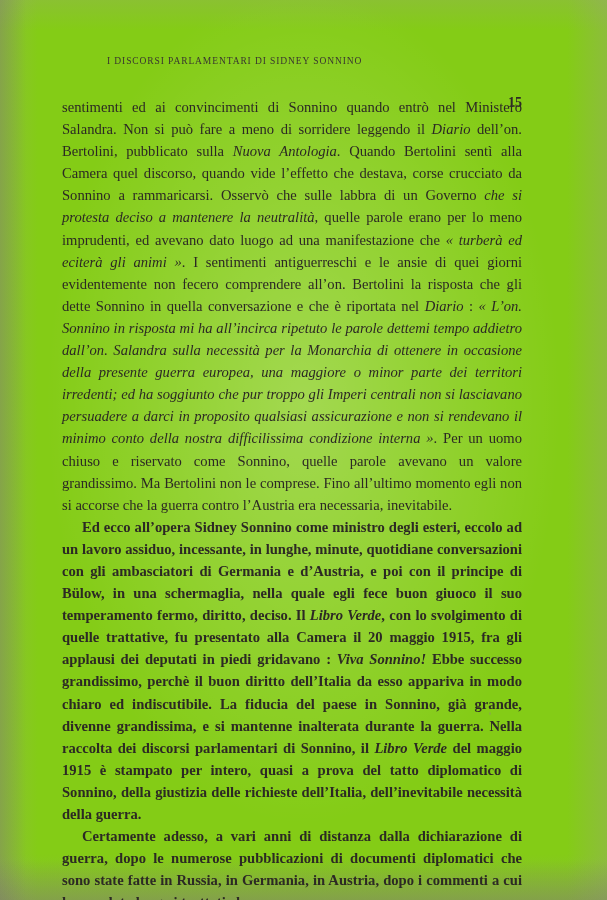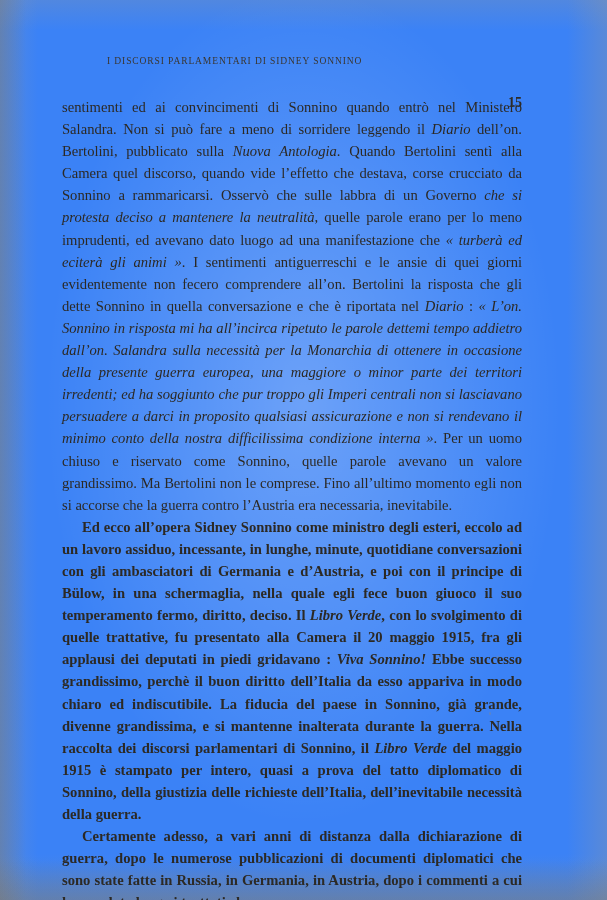"I DISCORSI PARLAMENTARI DI SIDNEY" .page { background: #3b82f6 -> #84cc16 }
